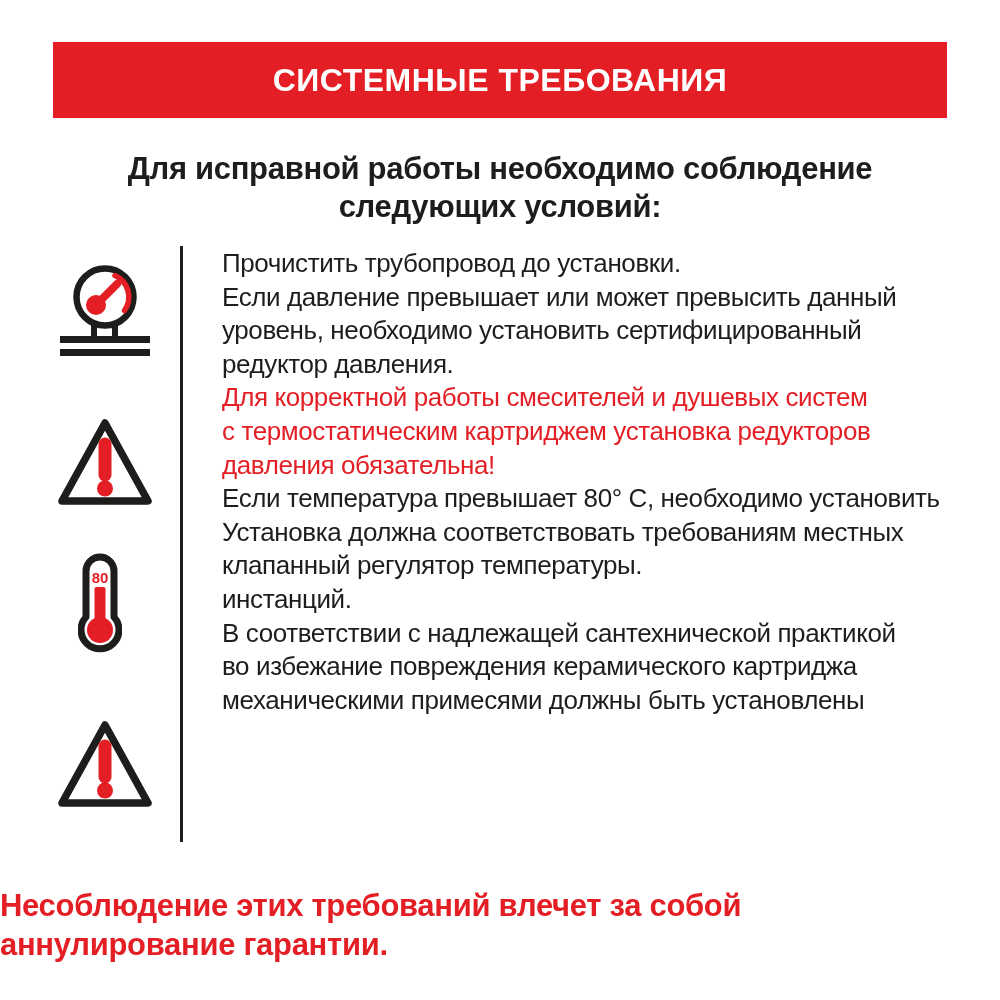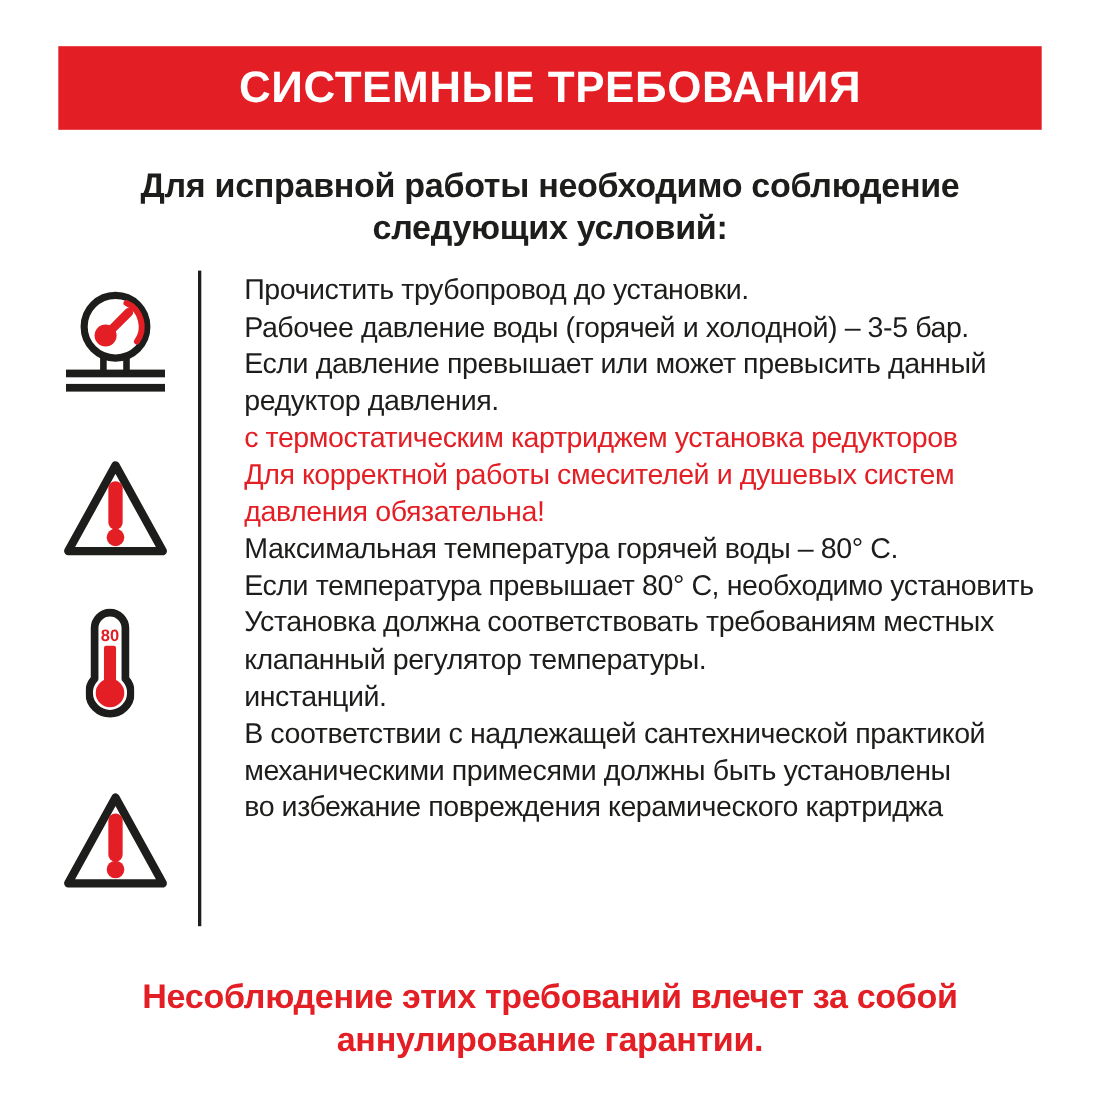"СИСТЕМНЫЕ ТРЕБОВАНИЯ" .banner-title { font-size: 40px -> 32px }
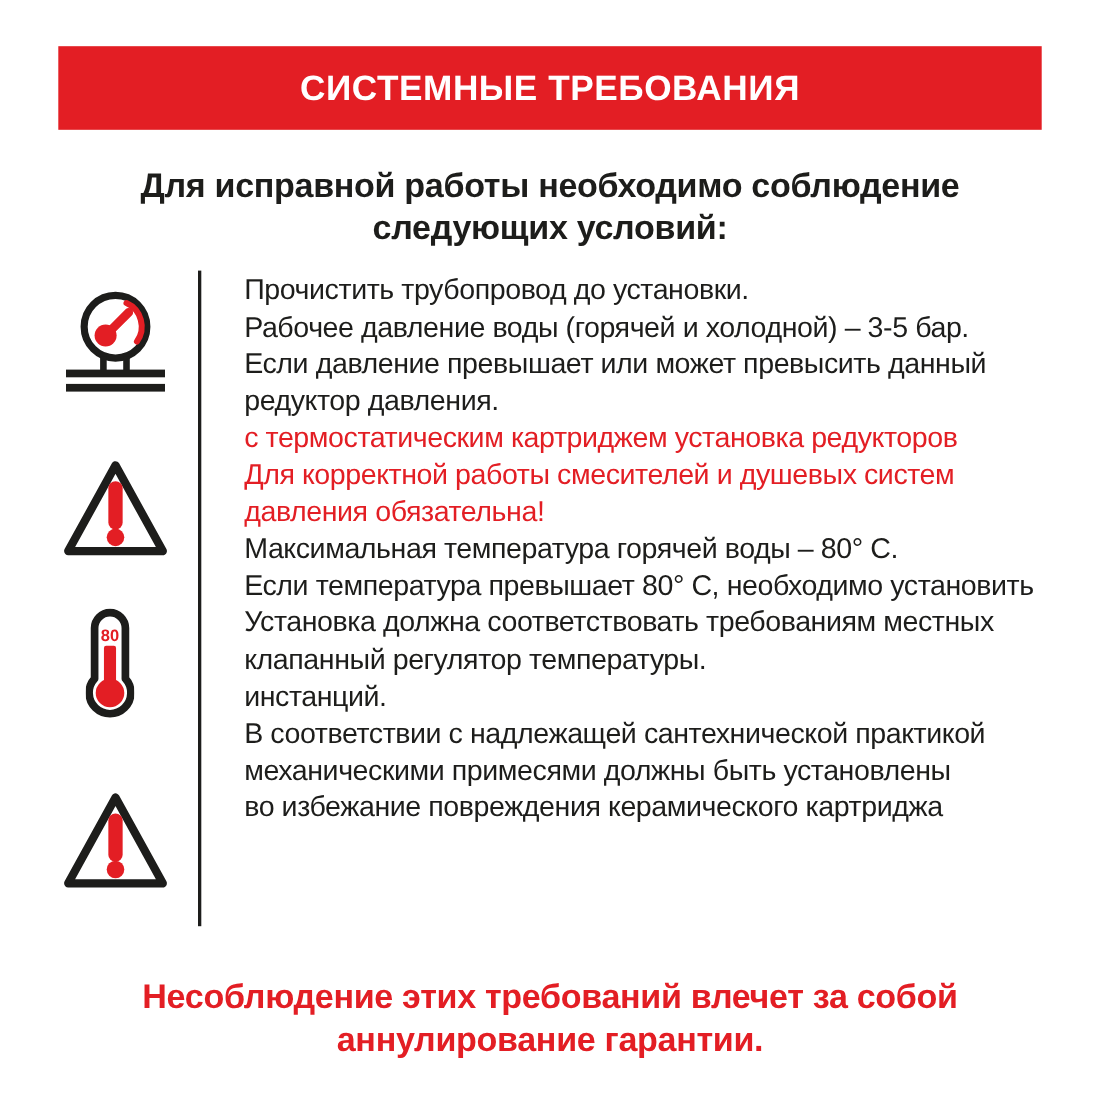"Рабочее давление воды (горячей и" div.req-line { html: <div>Рабочее давление воды (горячей и холодной) – 3-5 бар.</div> -> none }
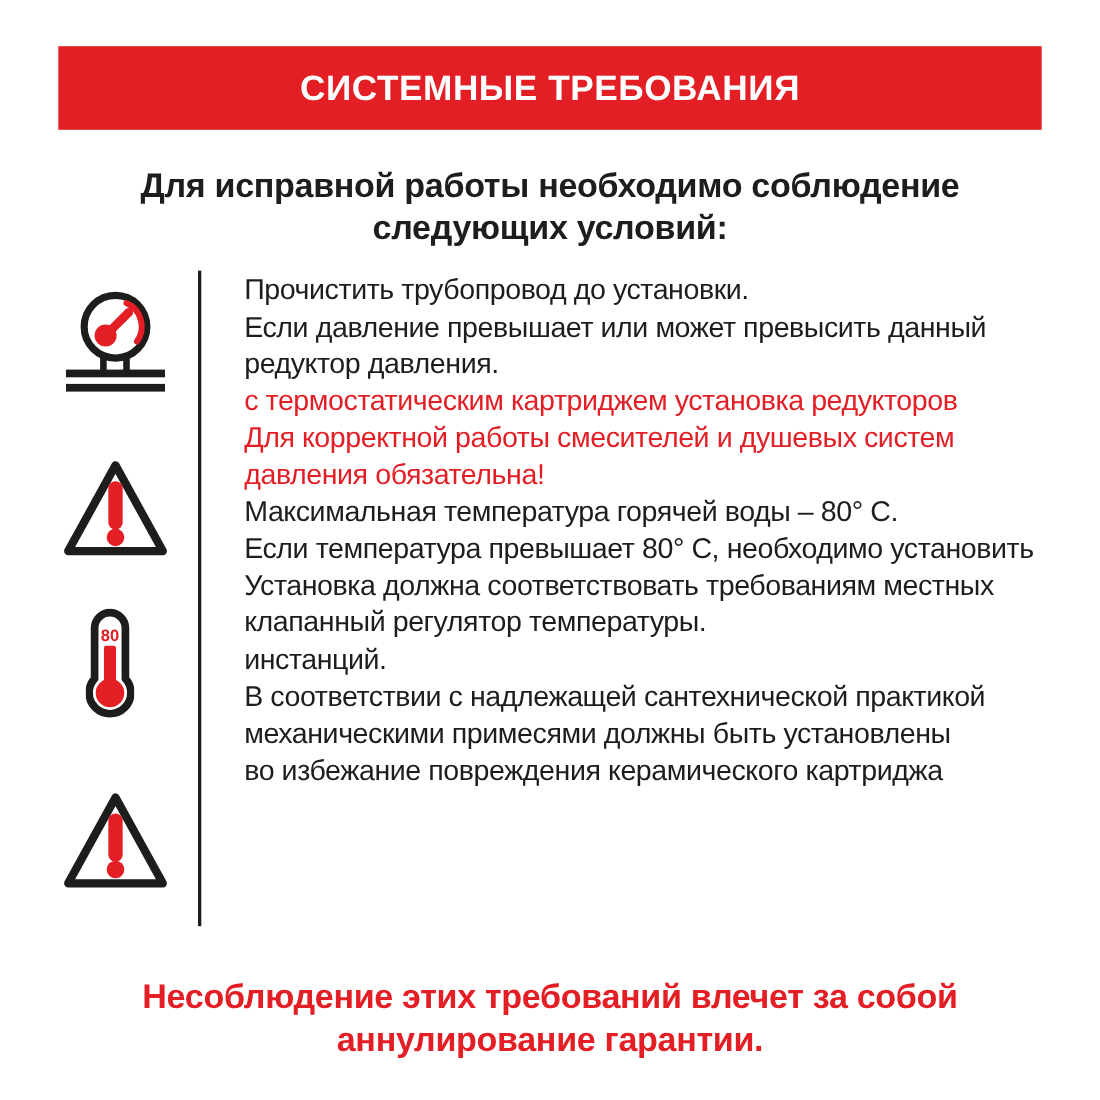"уровень, необходимо установить" div.req-line { html: none -> <div>уровень, необходимо установить сертифицированный</div> }
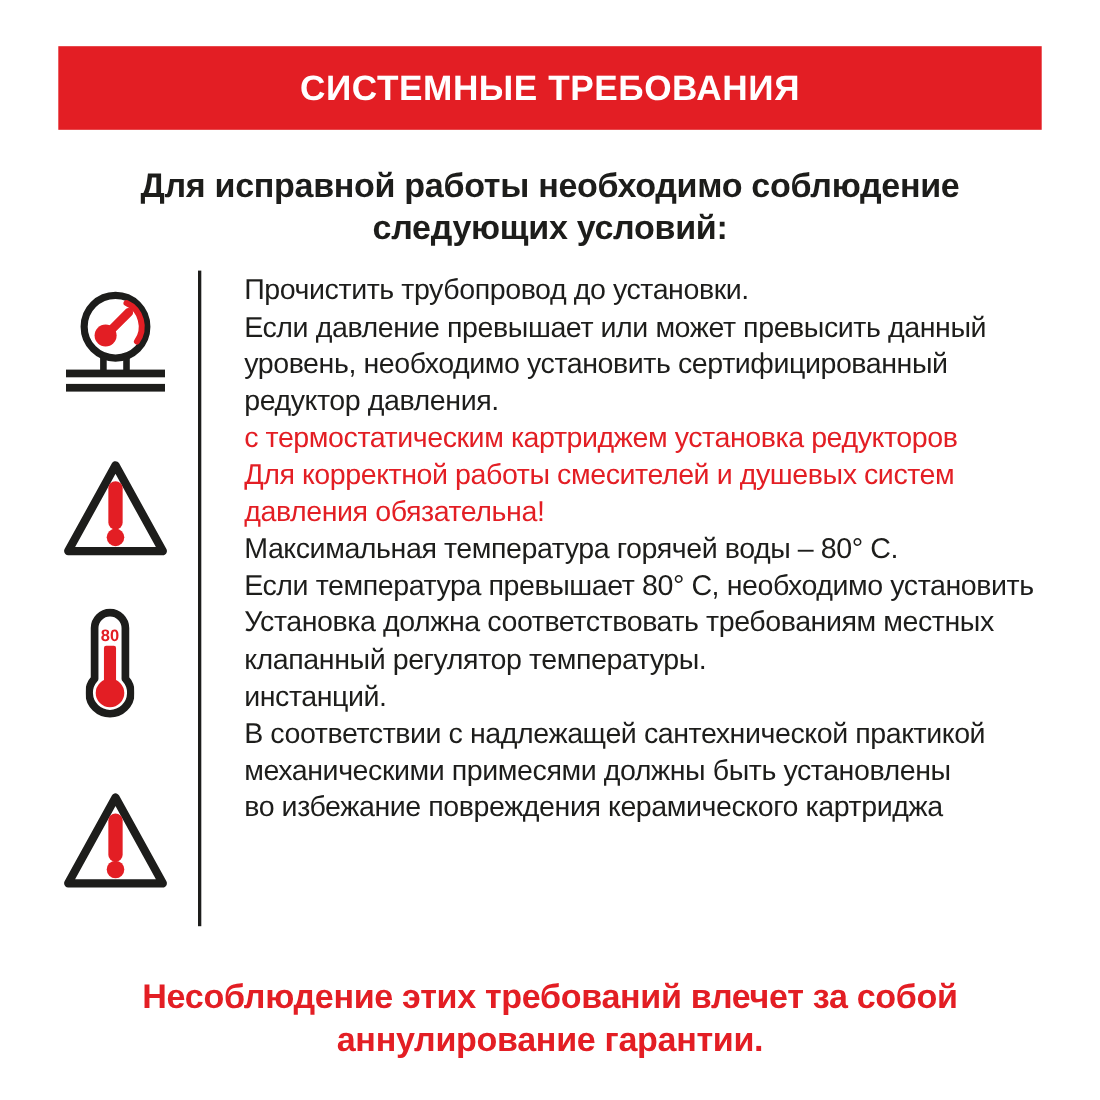"с термостатическим картриджем установка" div.req-line { order: before "Для корректной работы смесителей и" -> after "Для корректной работы смесителей и" }
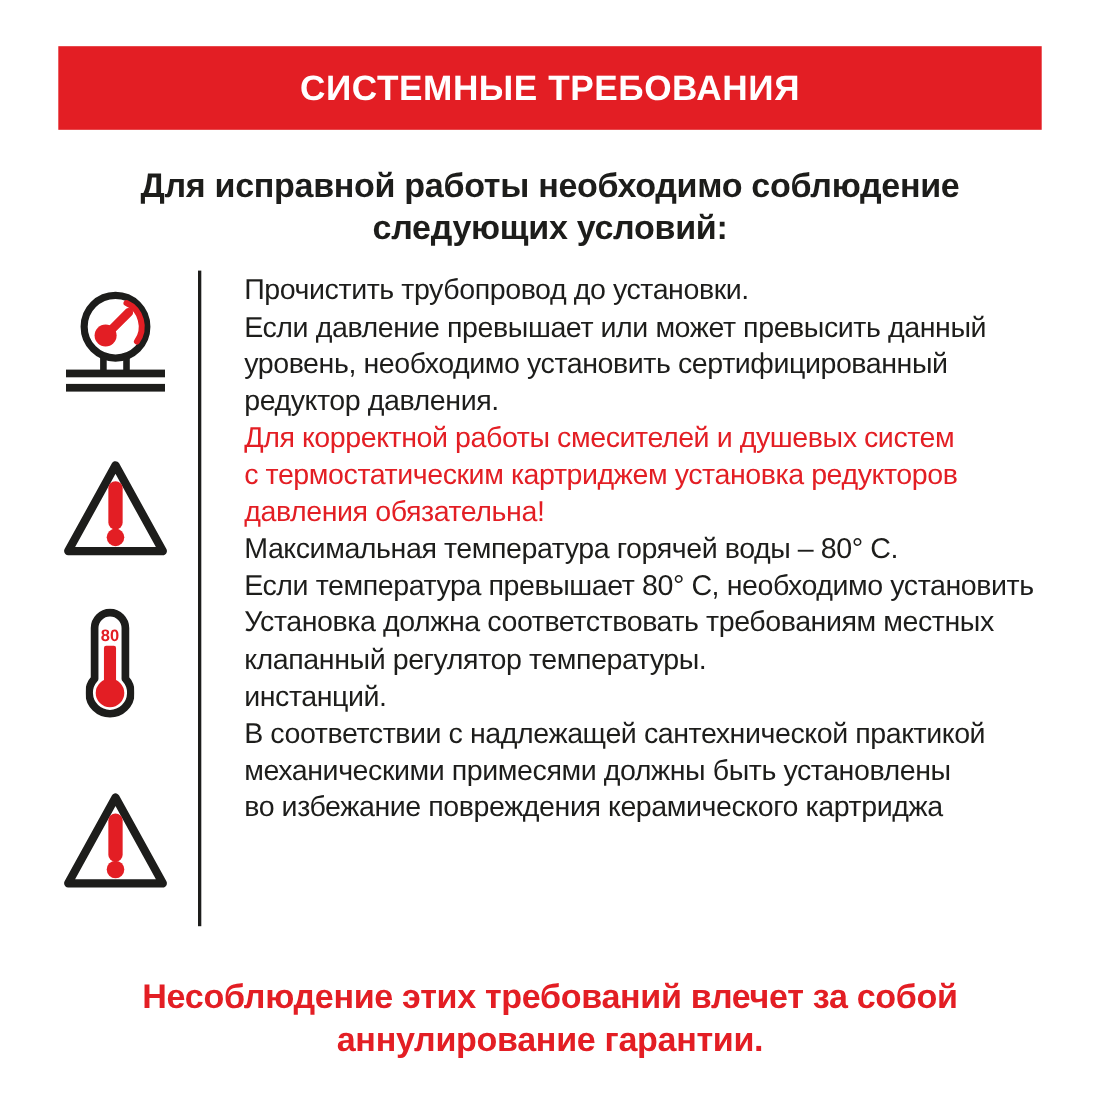"Максимальная температура горячей воды –" div.req-line { html: <div>Максимальная температура горячей воды – 80° C.</div> -> none }
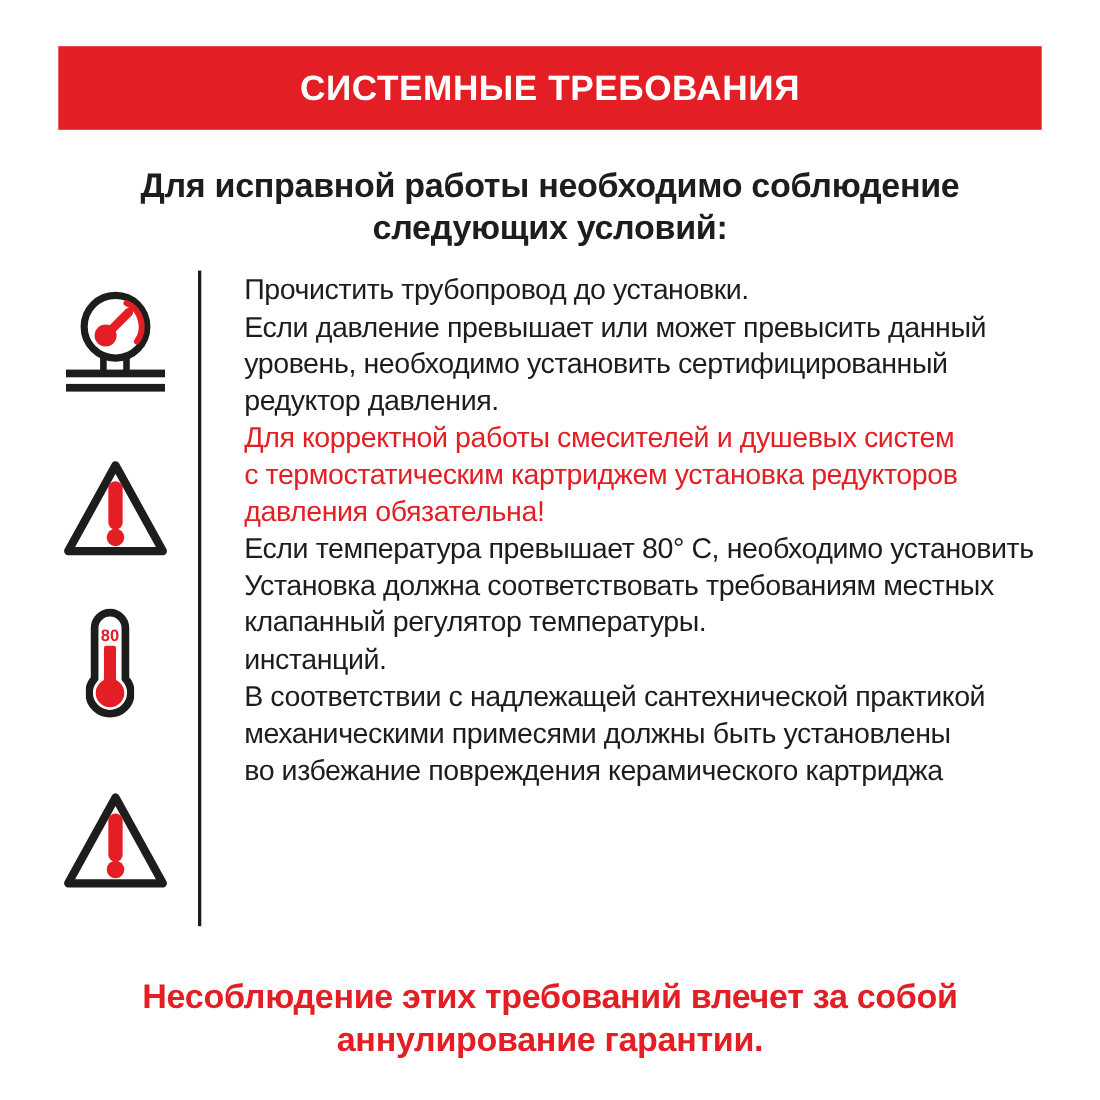"механическими примесями должны быть" div.req-line { order: before "во избежание повреждения керамического" -> after "во избежание повреждения керамического" }
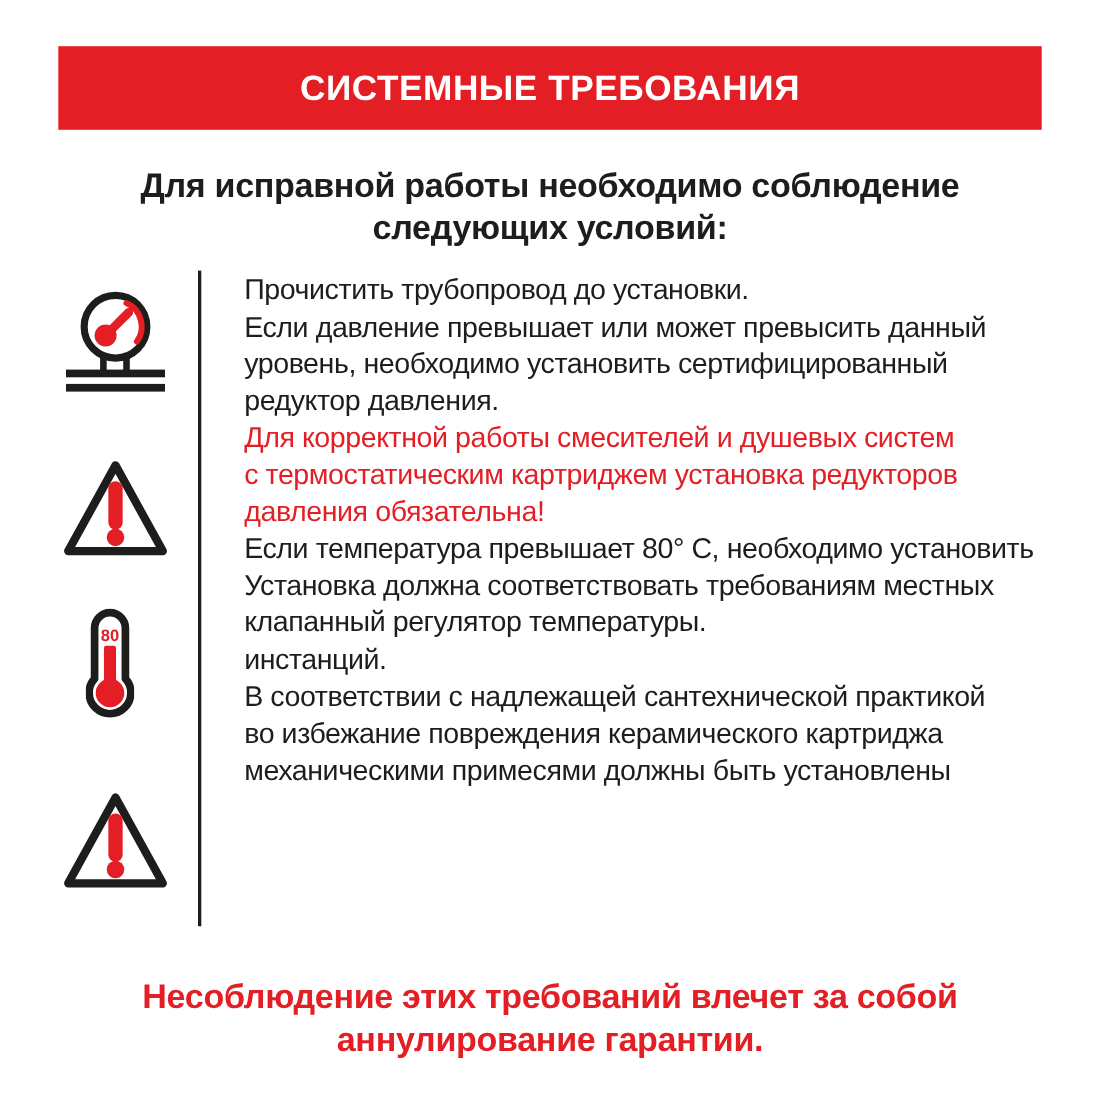"Несоблюдение этих требований влечет за" .footer { text-align: center -> left }
